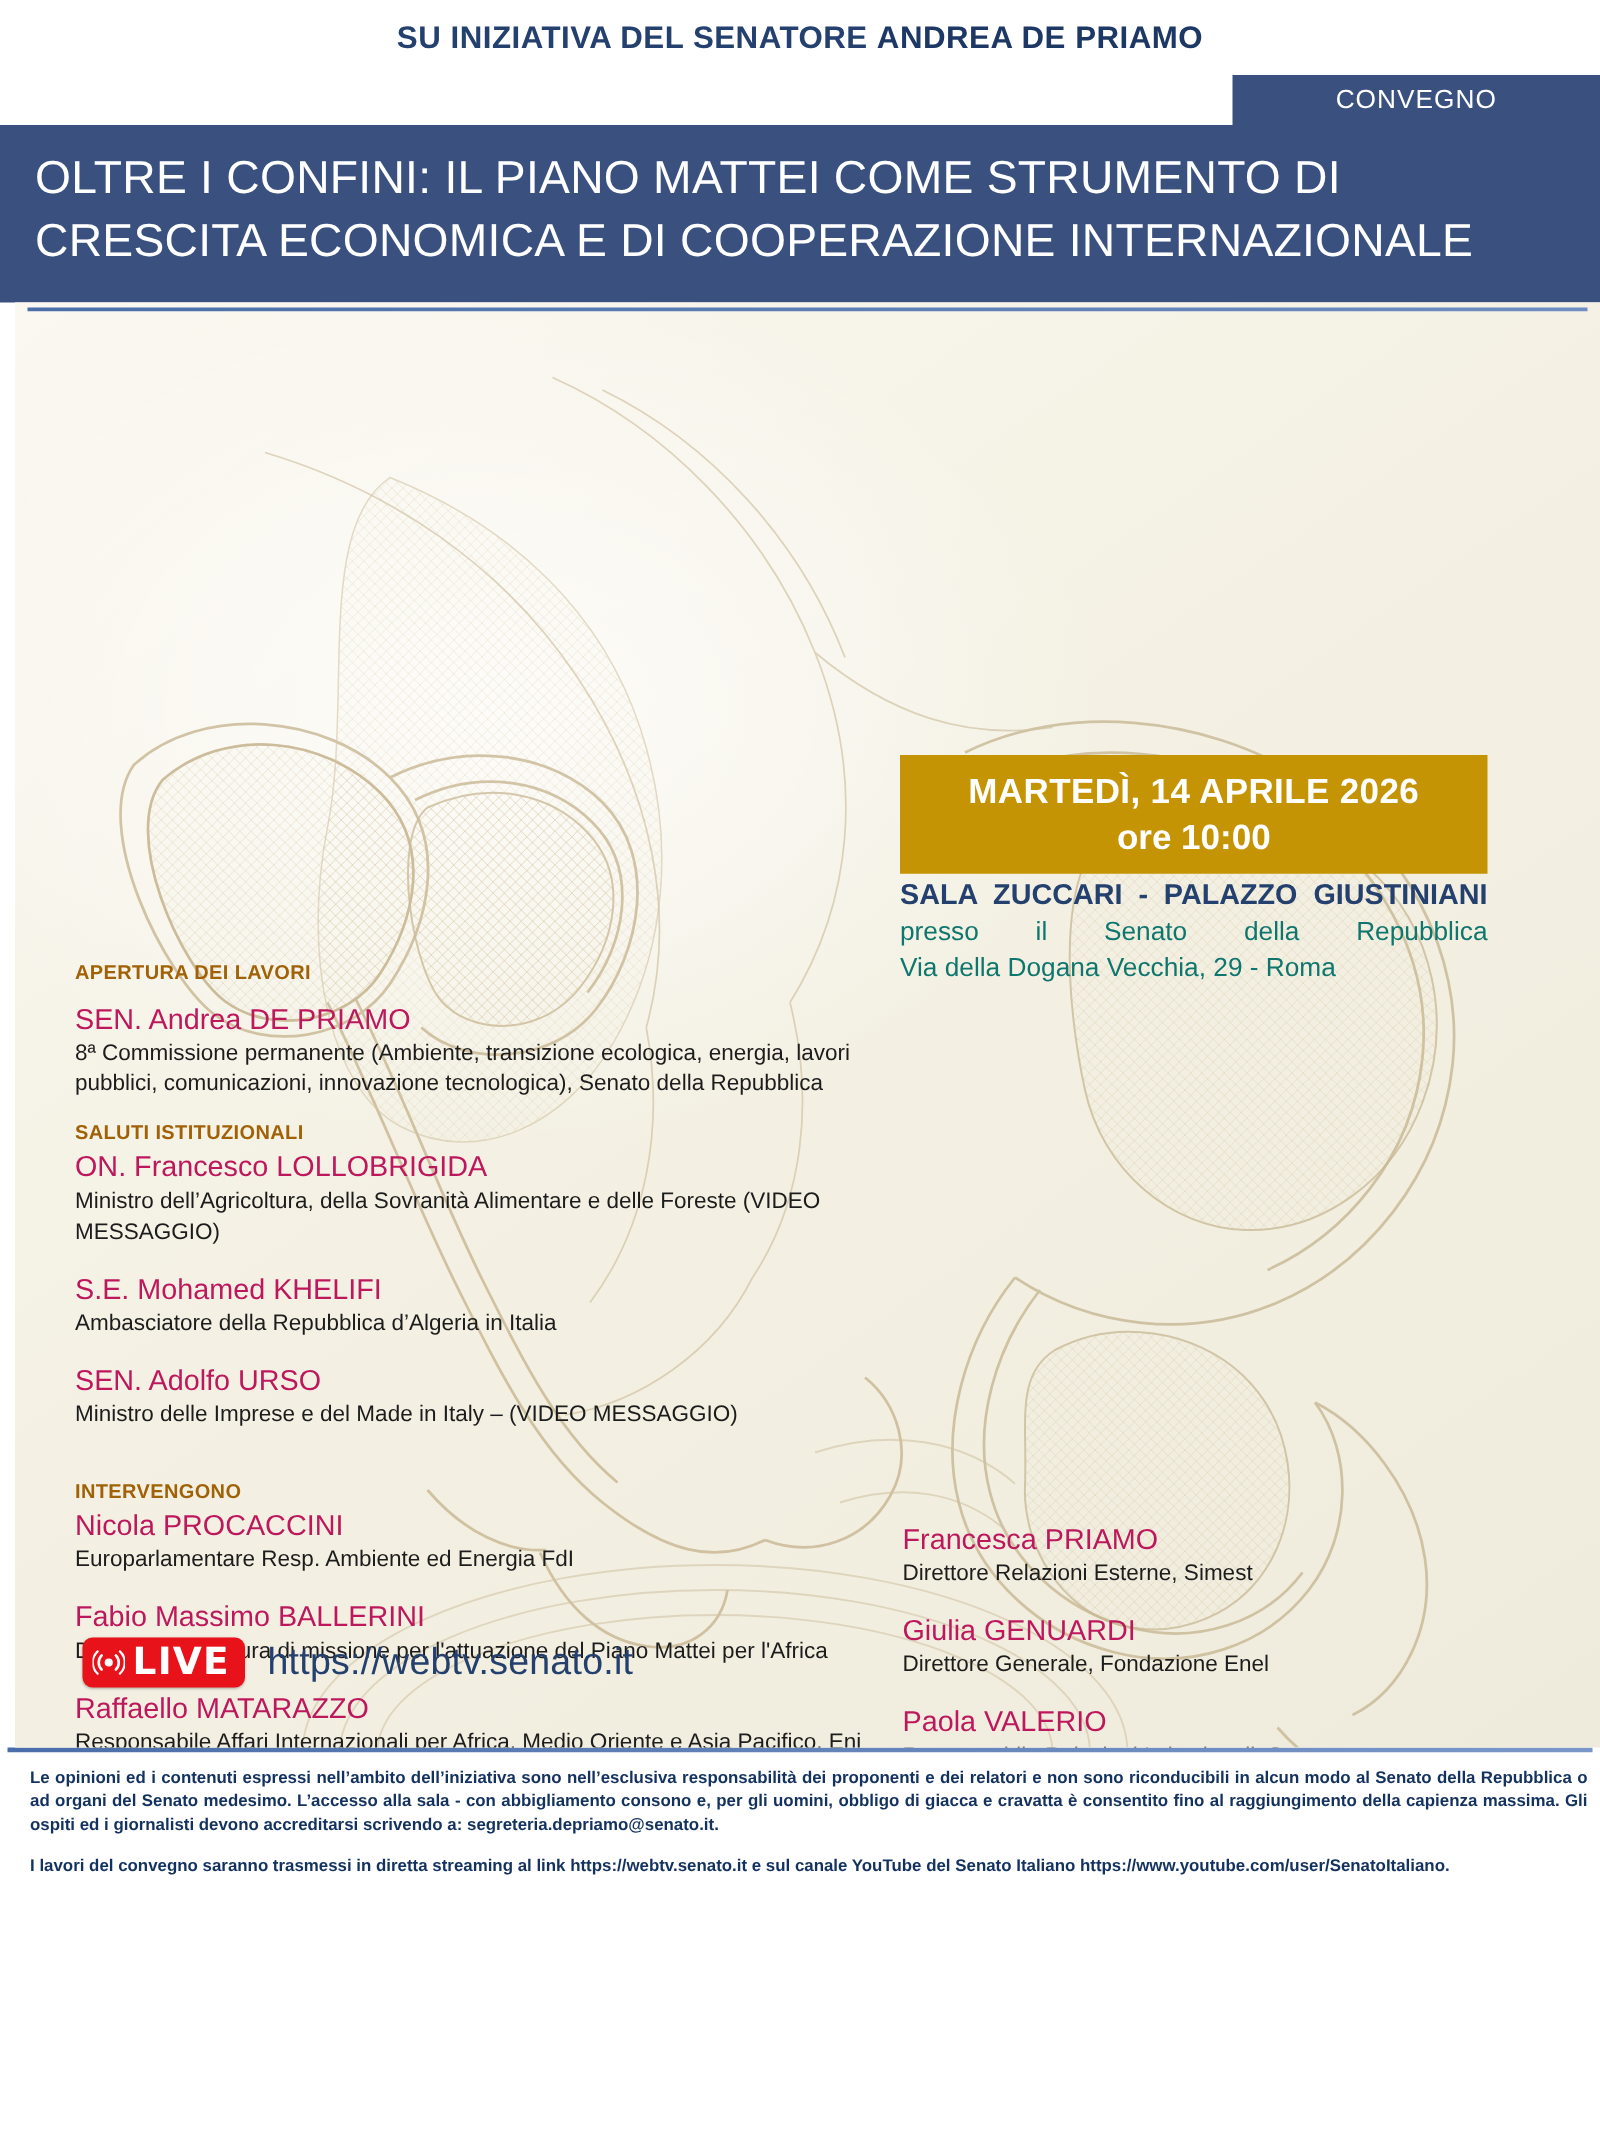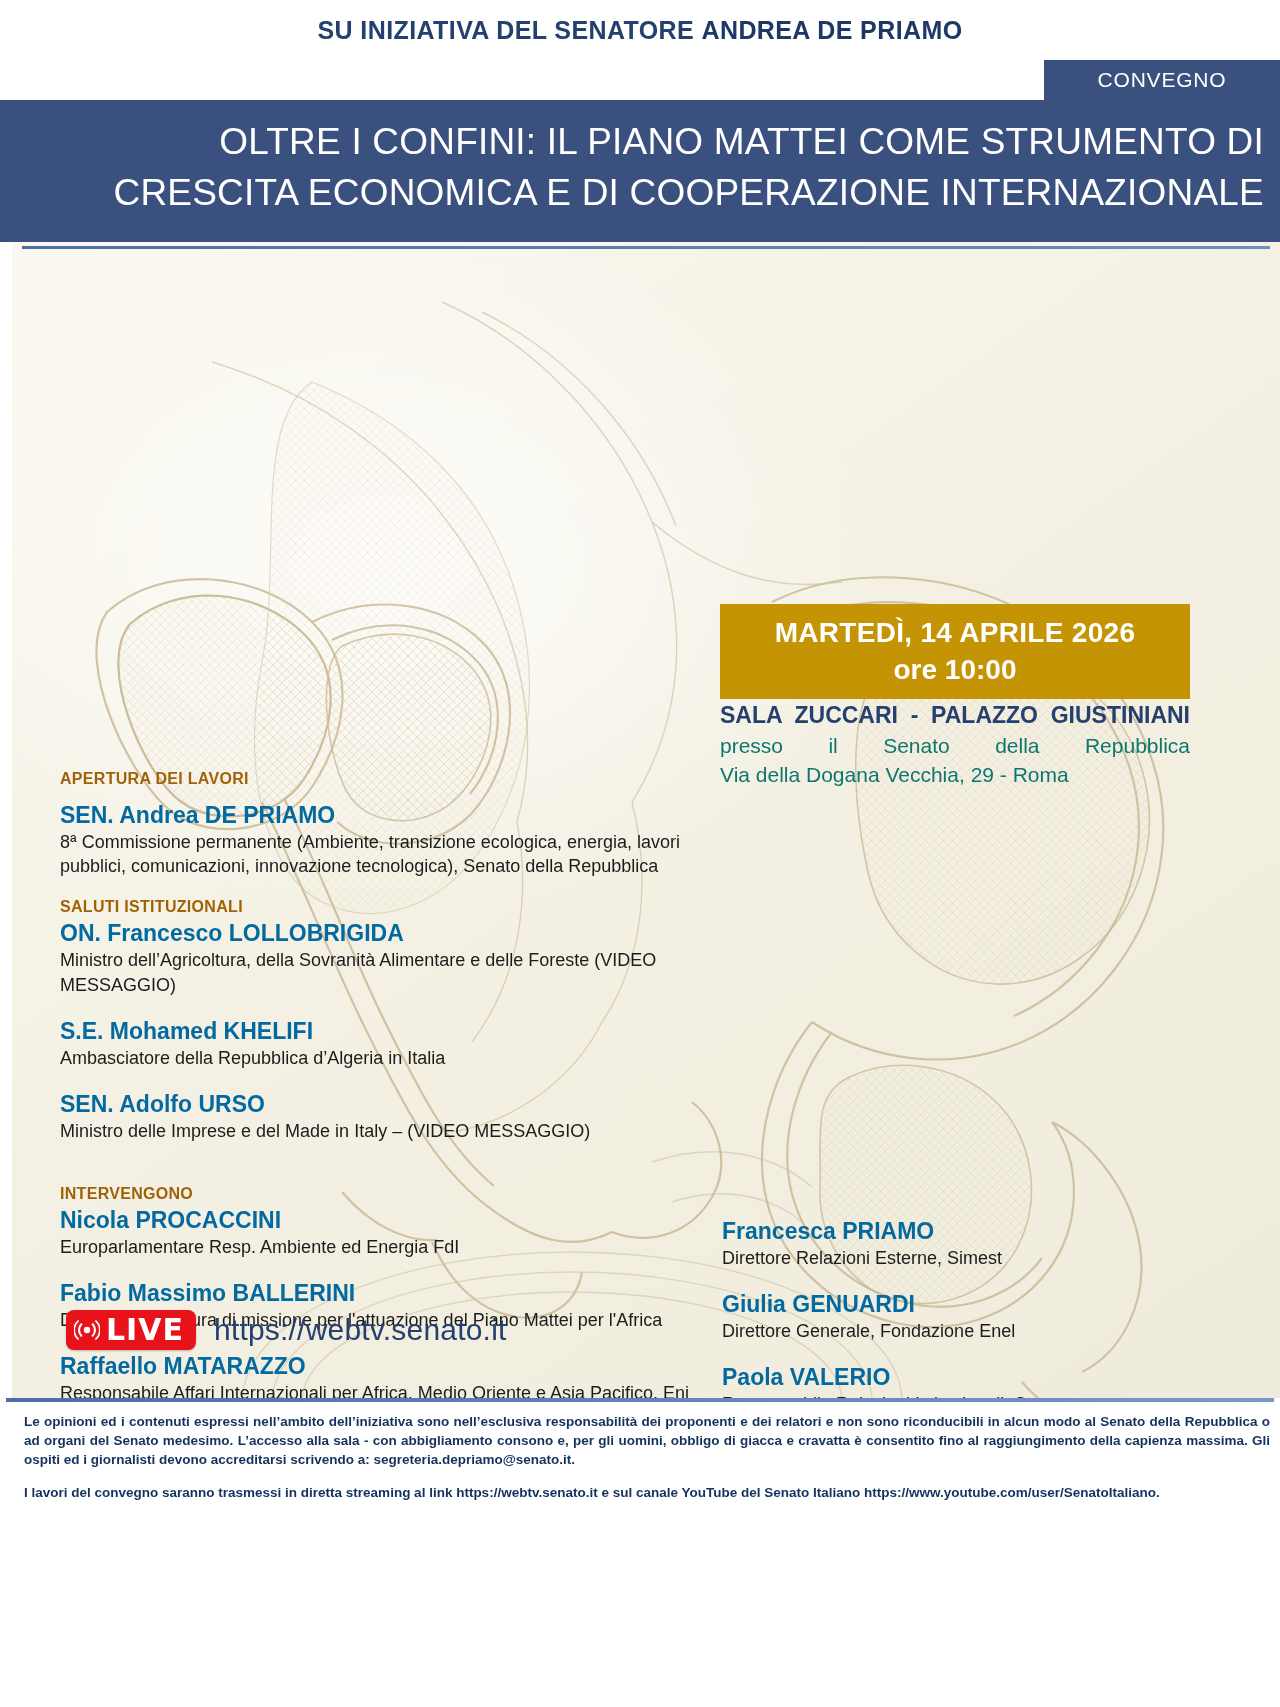"CONVEGNO" .convegno-tab { width: 236px -> 294px }
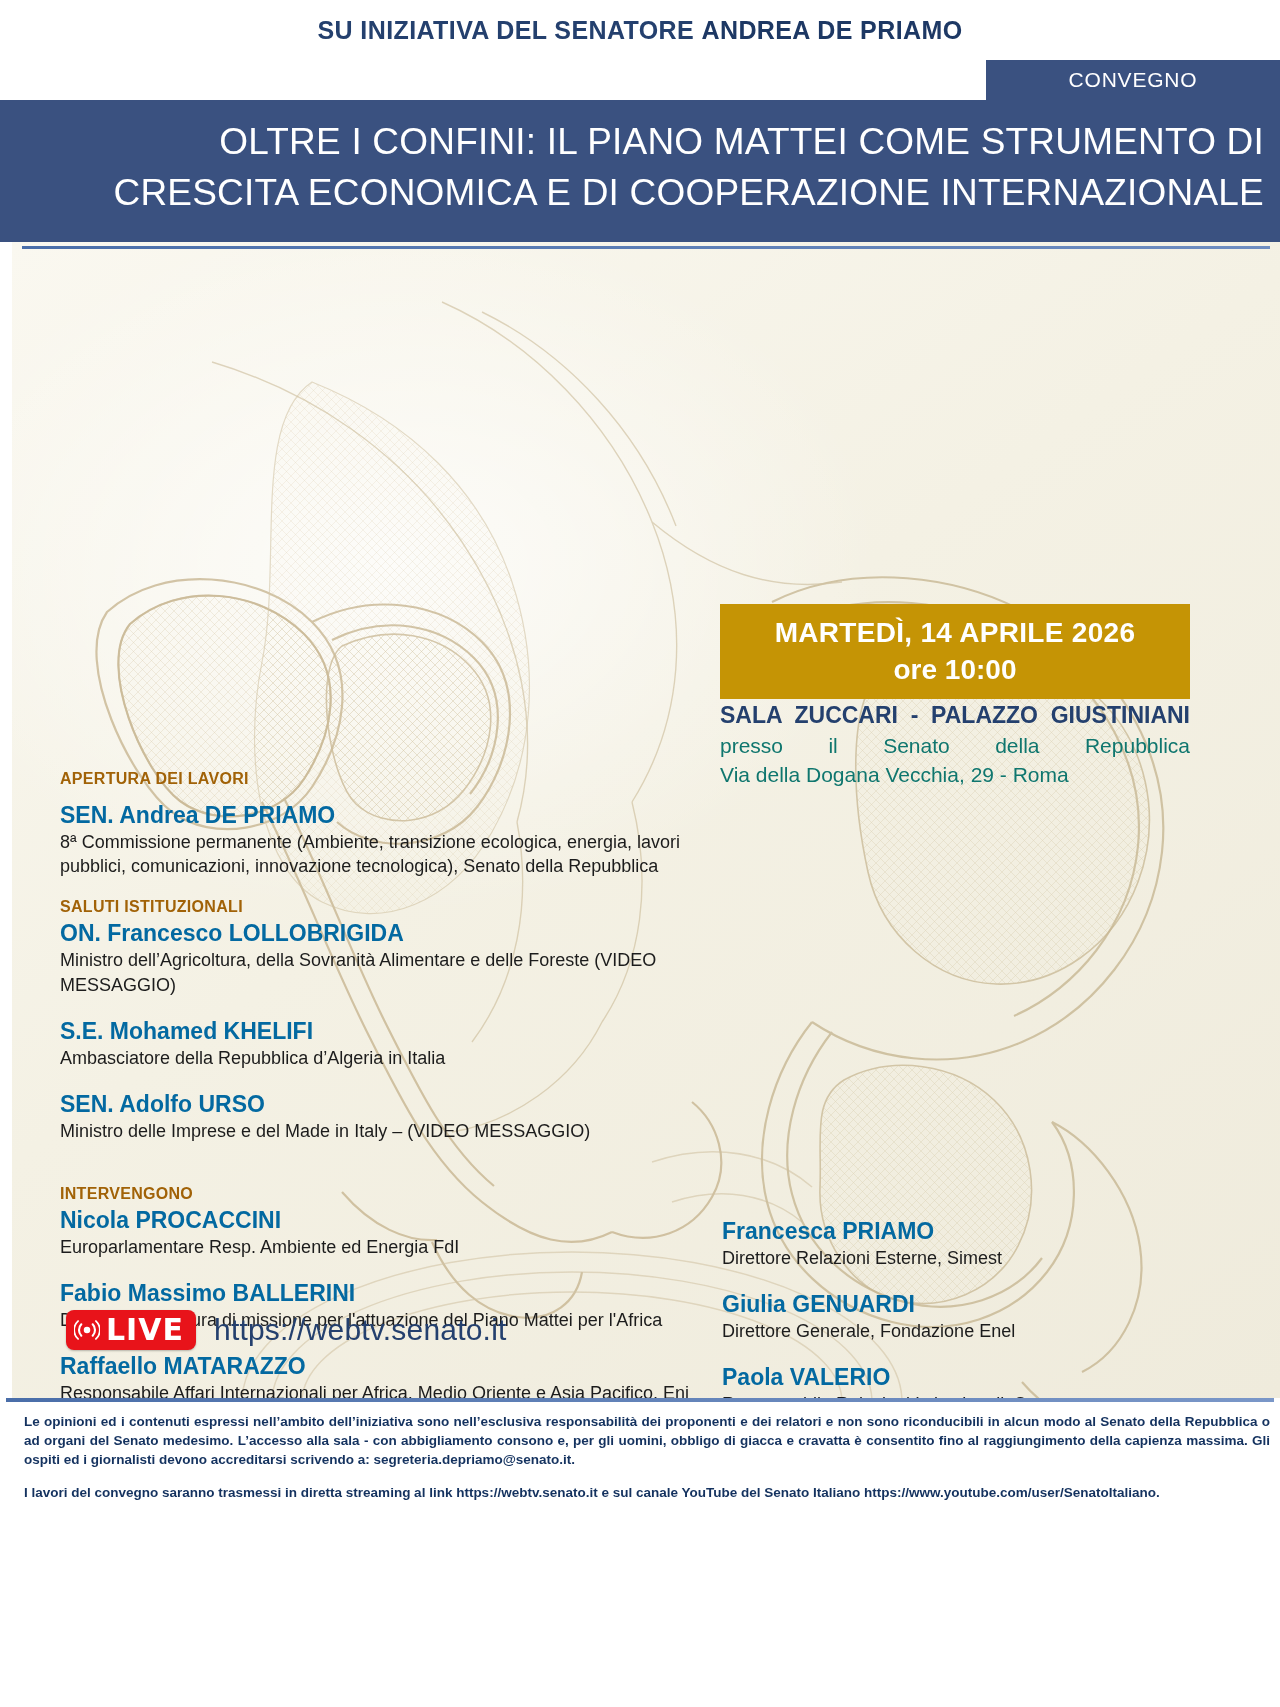"OLTRE I CONFINI: IL PIANO" .title-banner { text-align: right -> left }
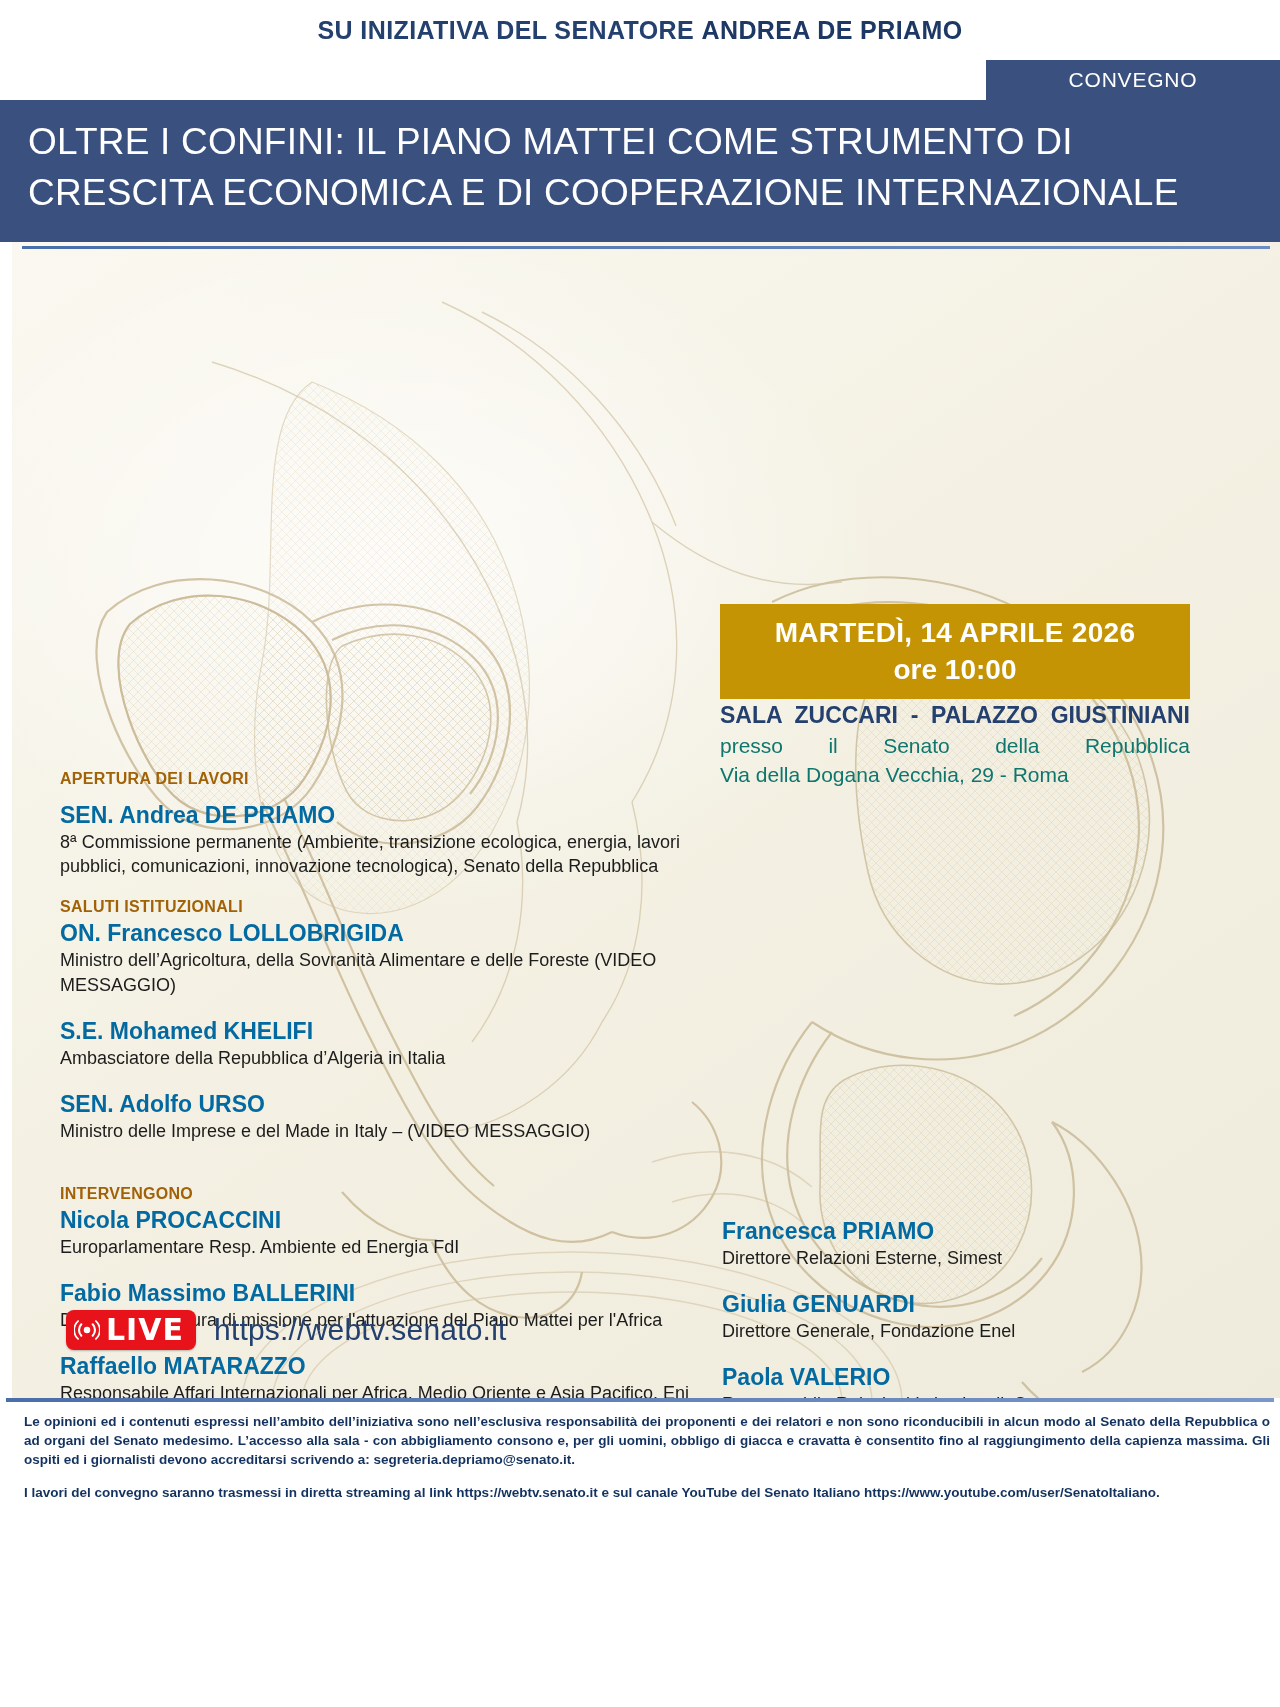"SEN. Andrea DE PRIAMO" .spk-name { color: #0369a1 -> #be185d; font-weight: 700 -> 400 }
